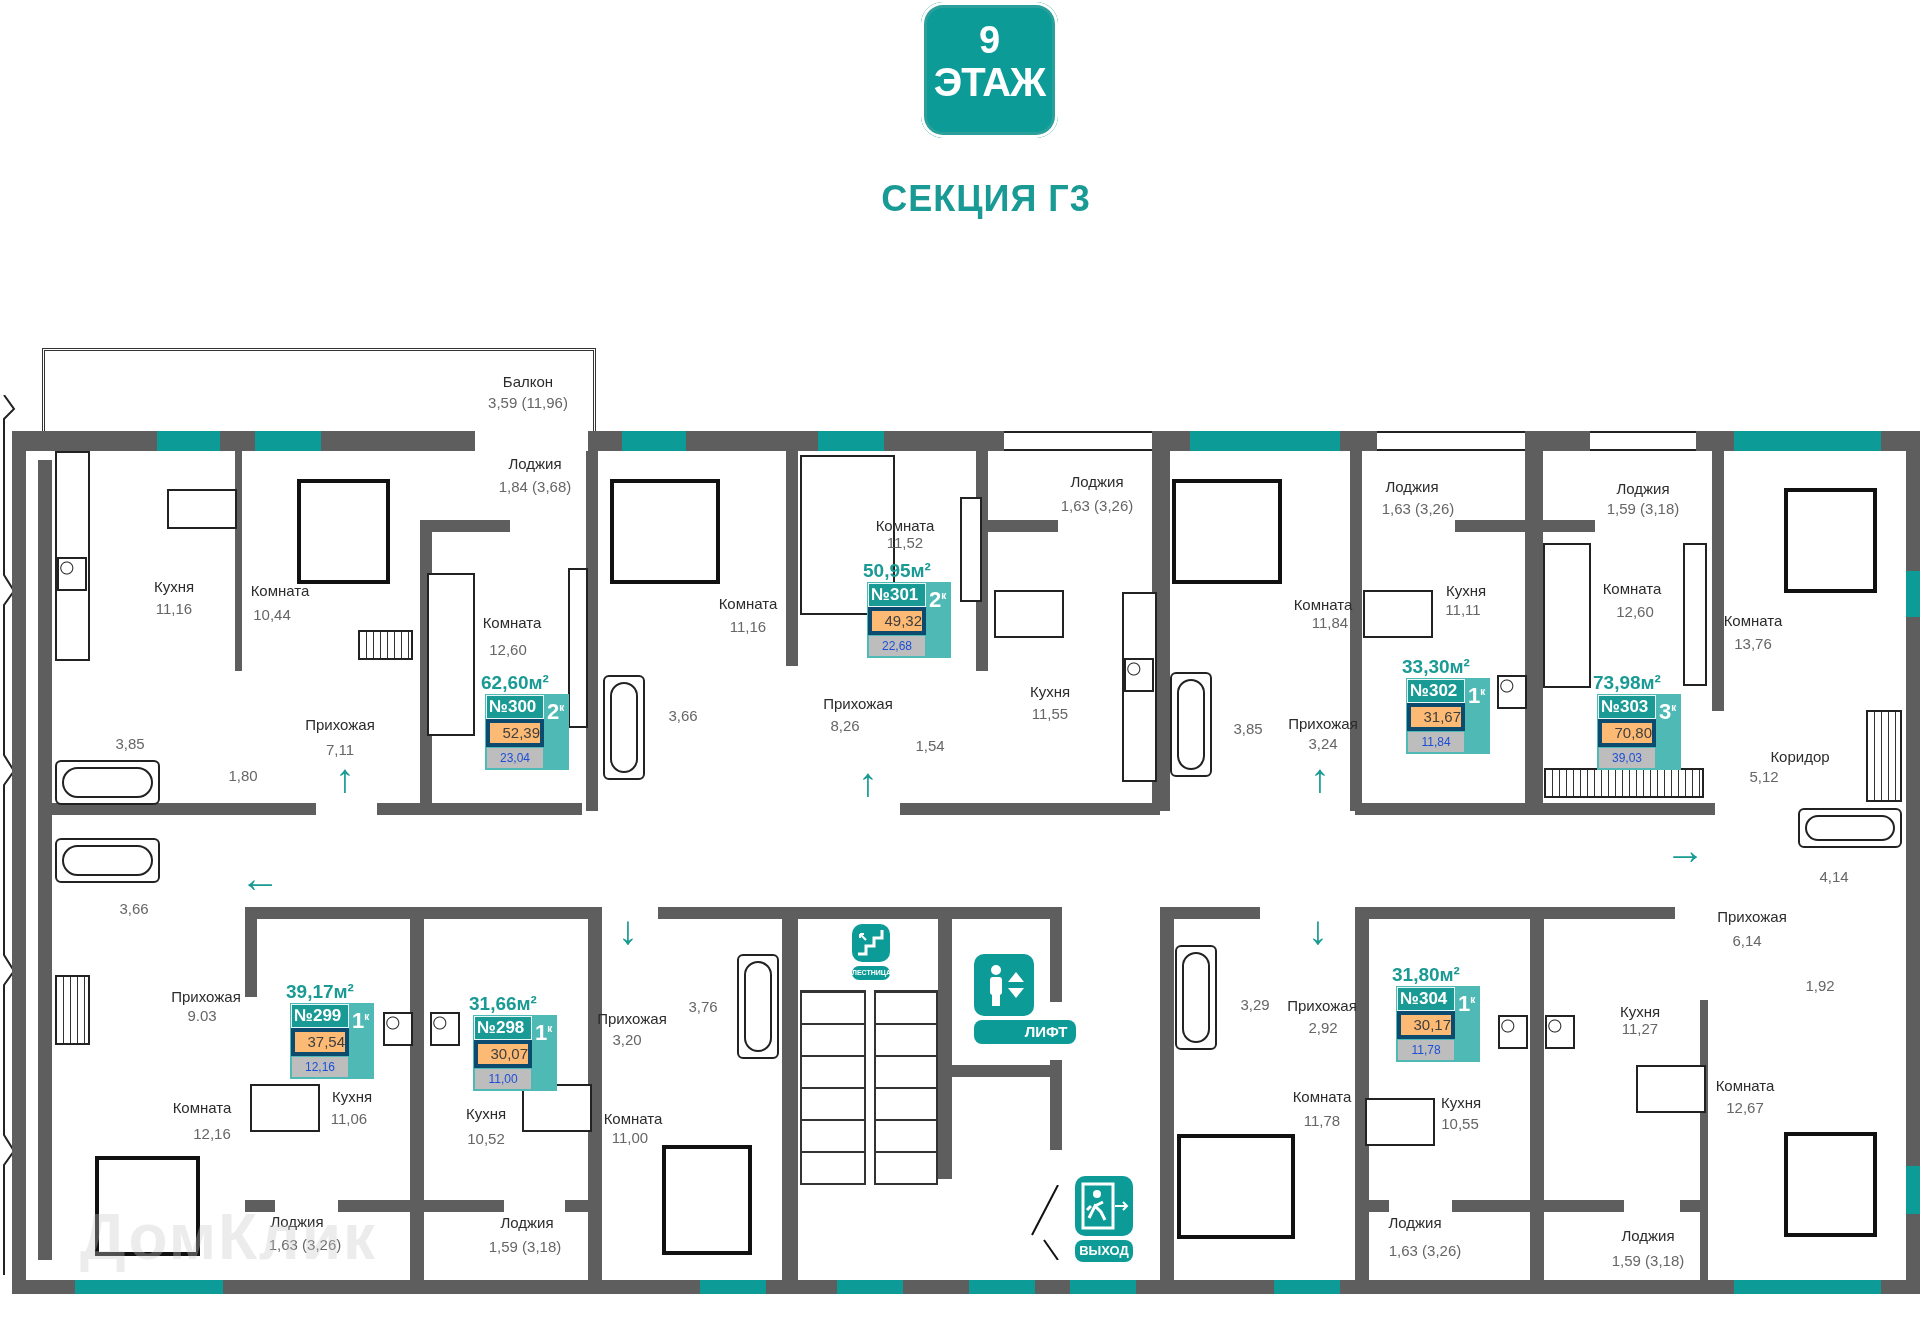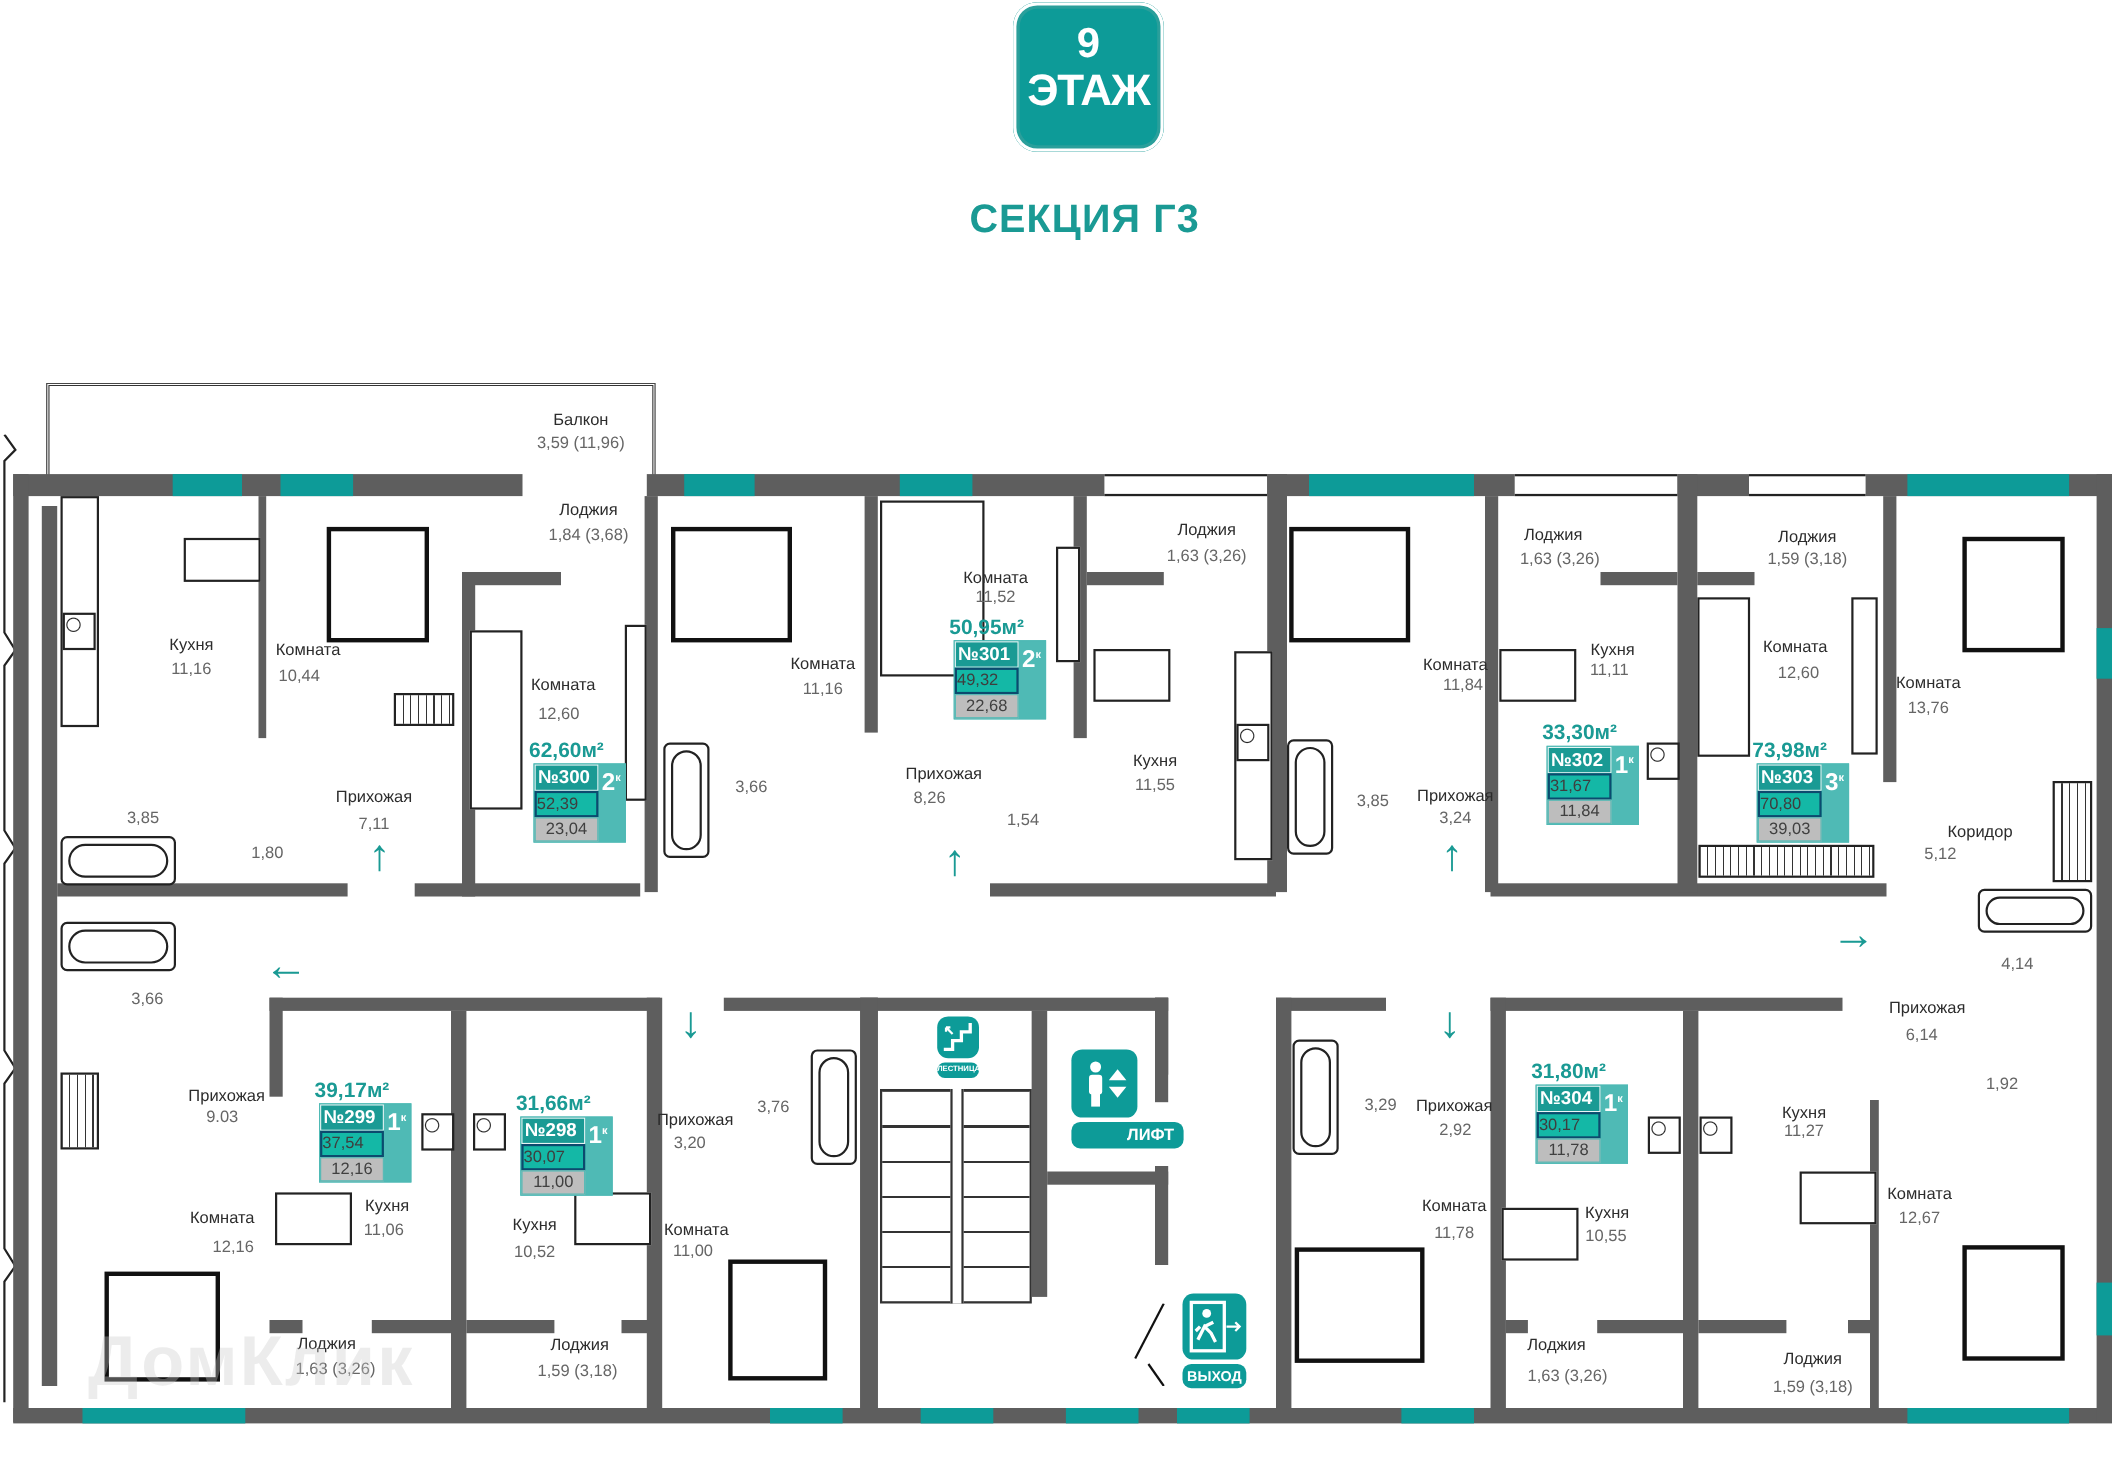"49,32" .apt .card .liv { background: #14b8a6 -> #fdba74; border: 2px solid #0c4a6e -> 4px solid #0c4a6e; text-align: left -> right }
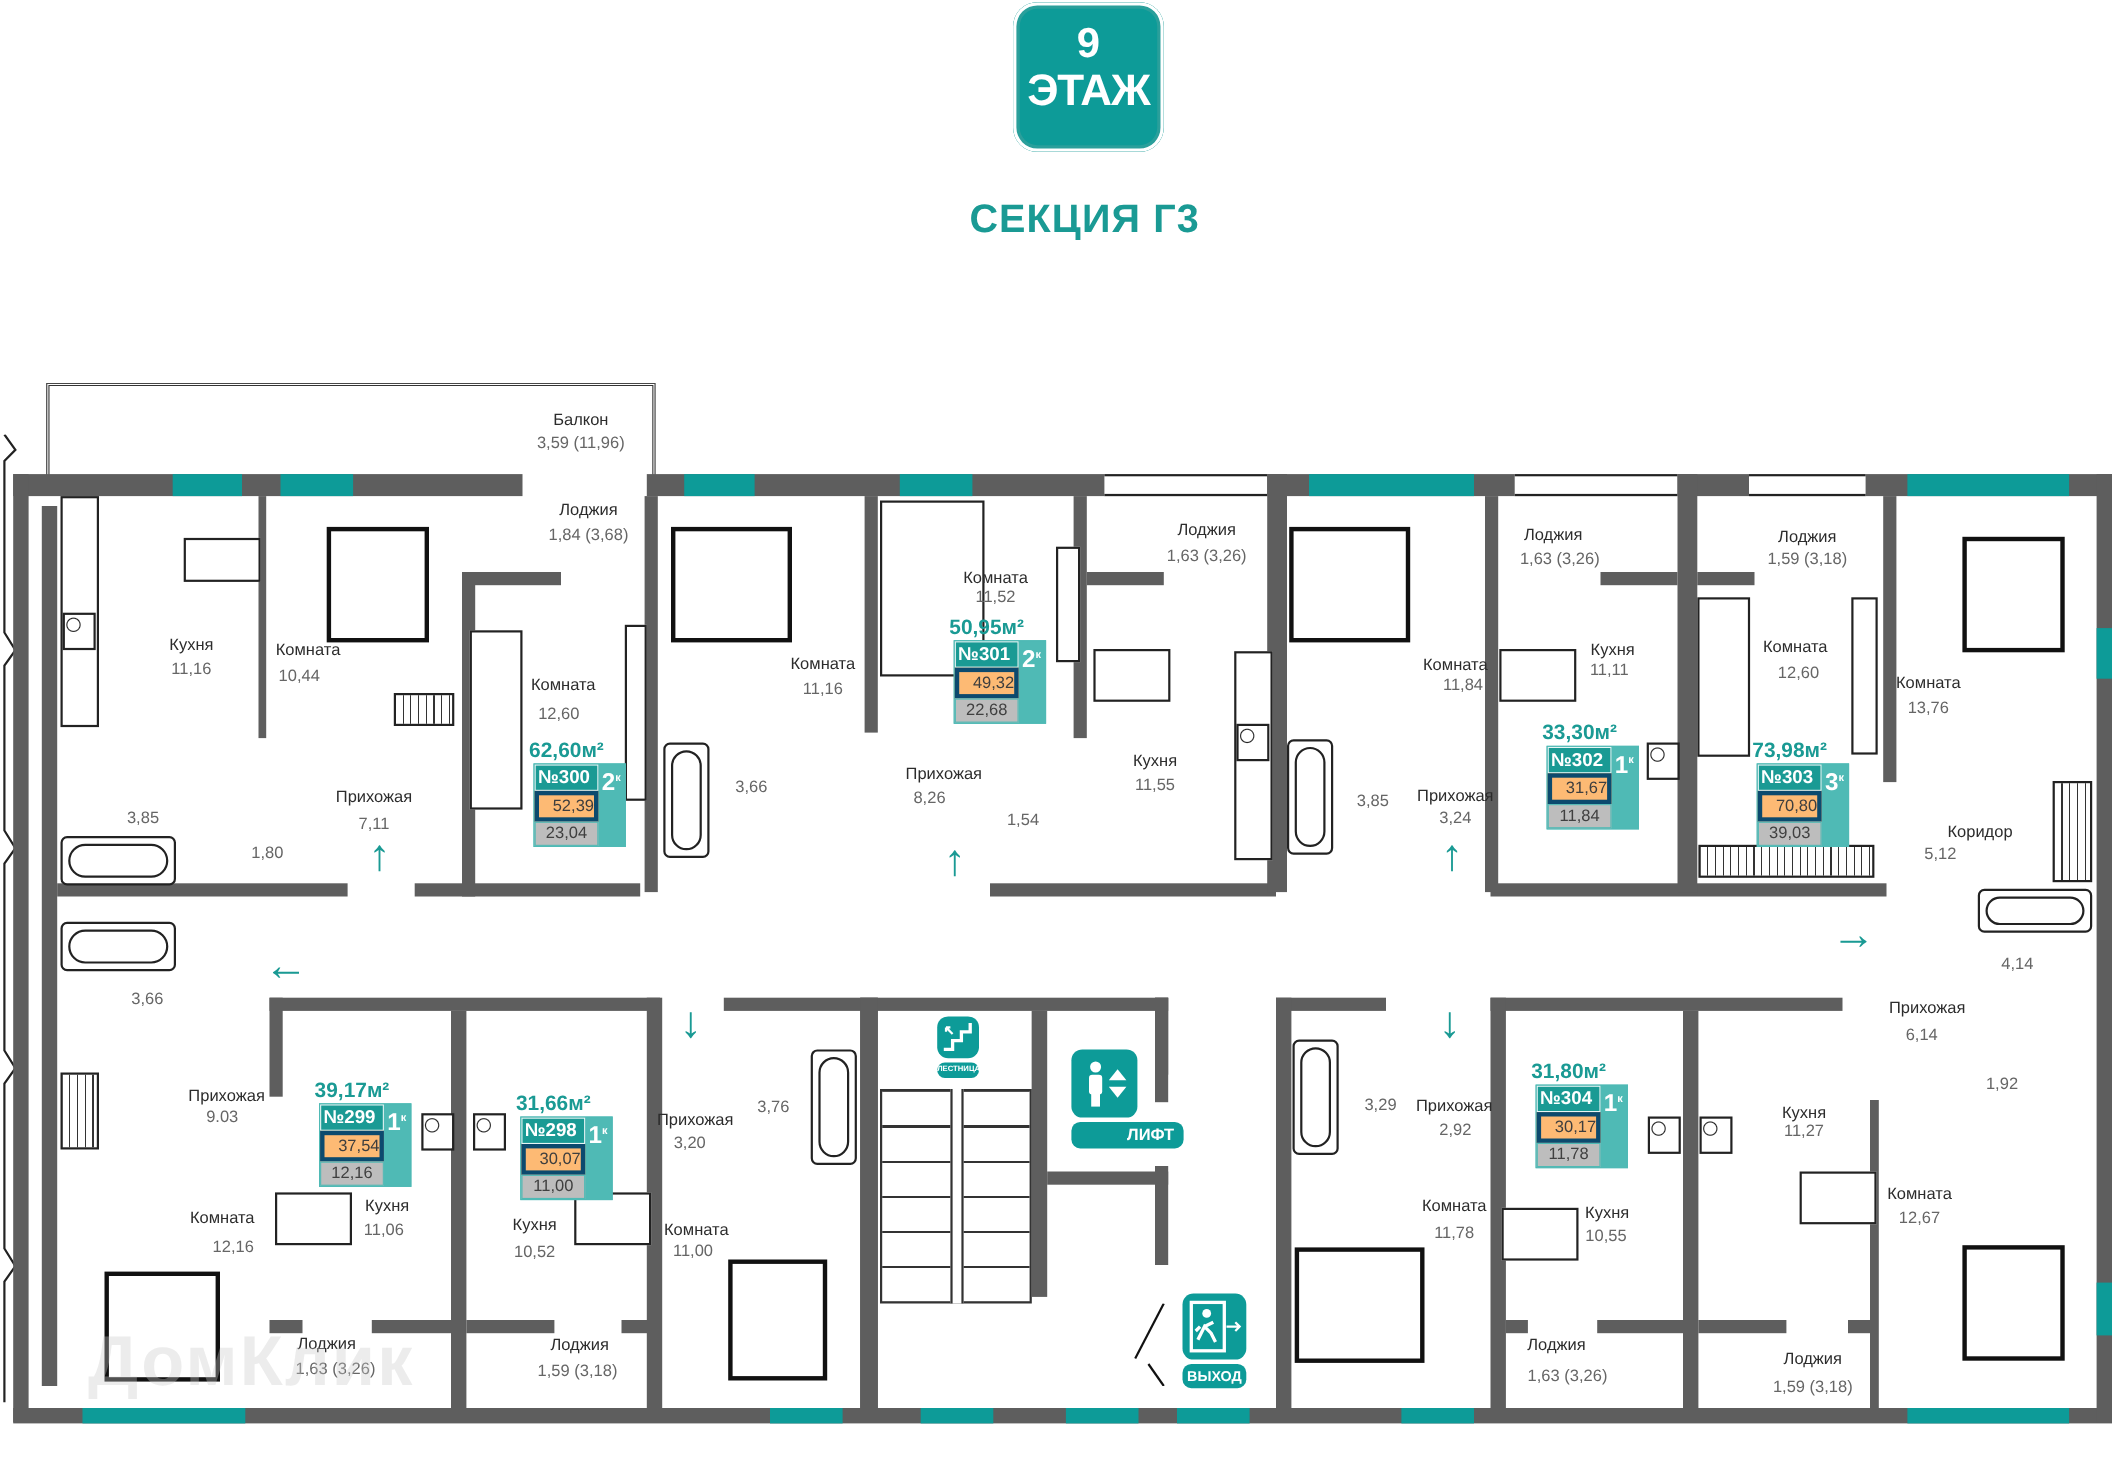"22,68" .apt .card .kit { color: #404040 -> #1d4ed8; font-size: 15px -> 12px }
